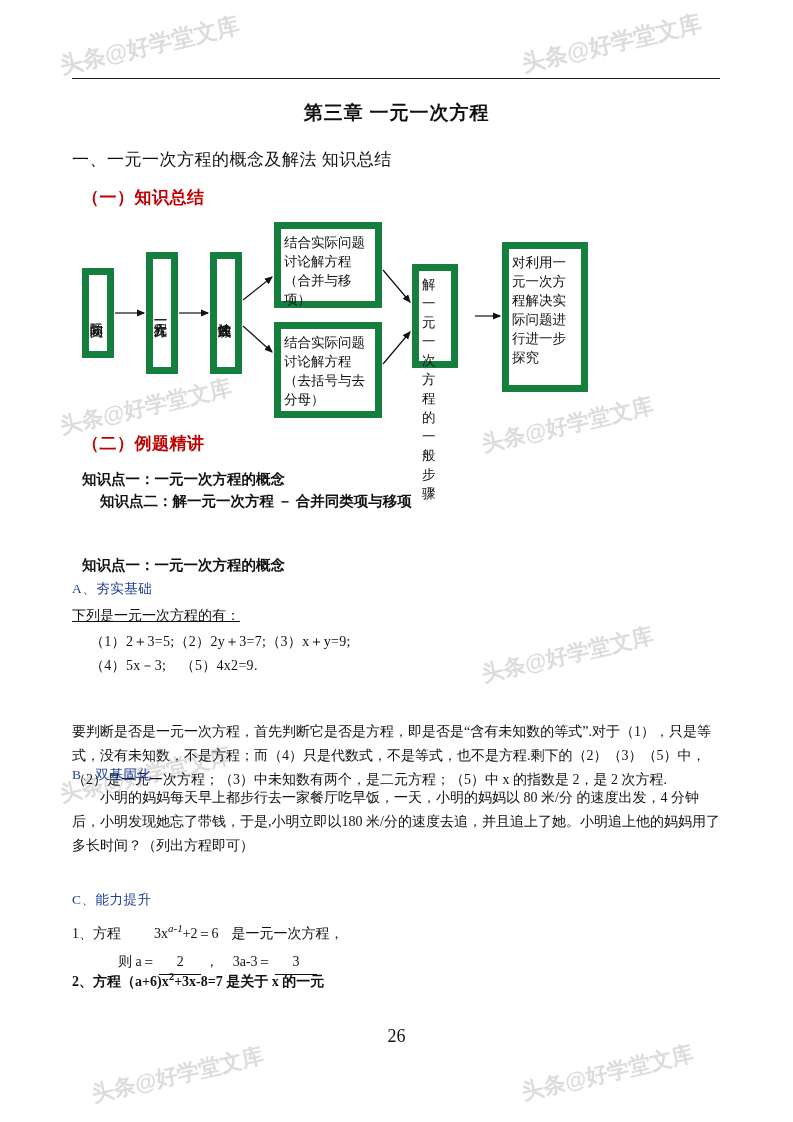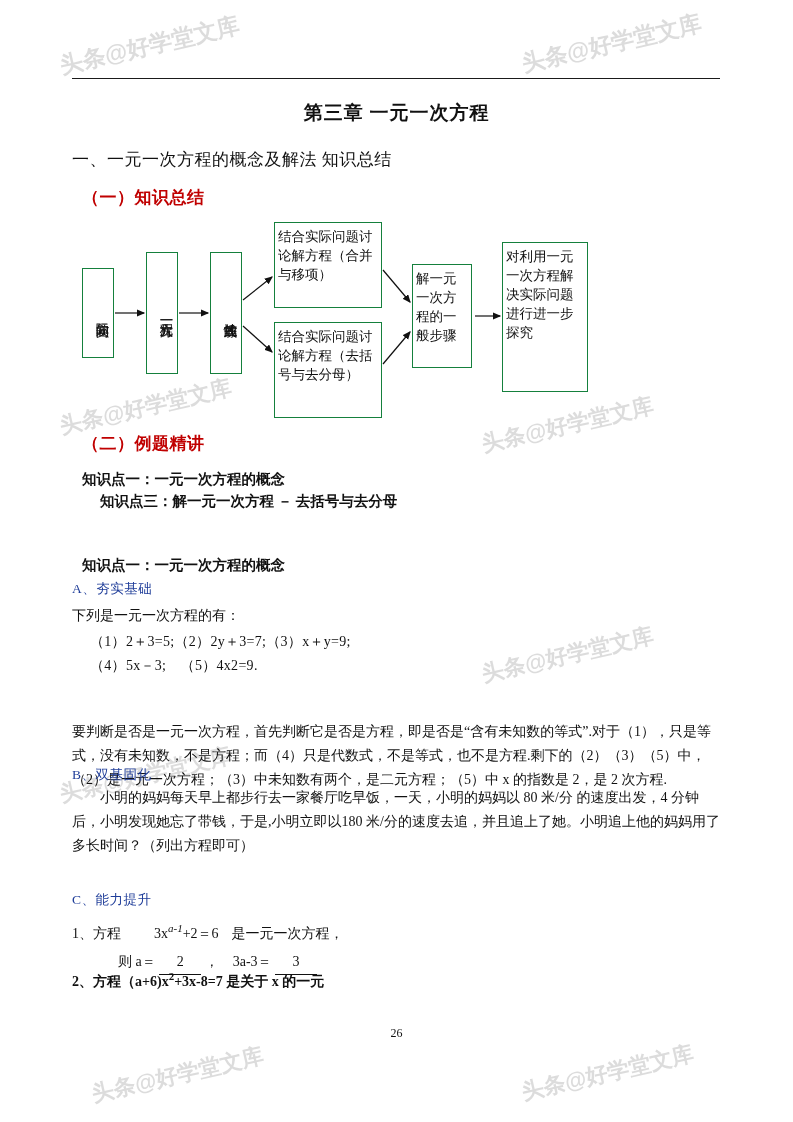"结合实际问题讨论解方程（合并与移项）" .fbox { border: 1px solid #15803d -> 7px solid #15803d }
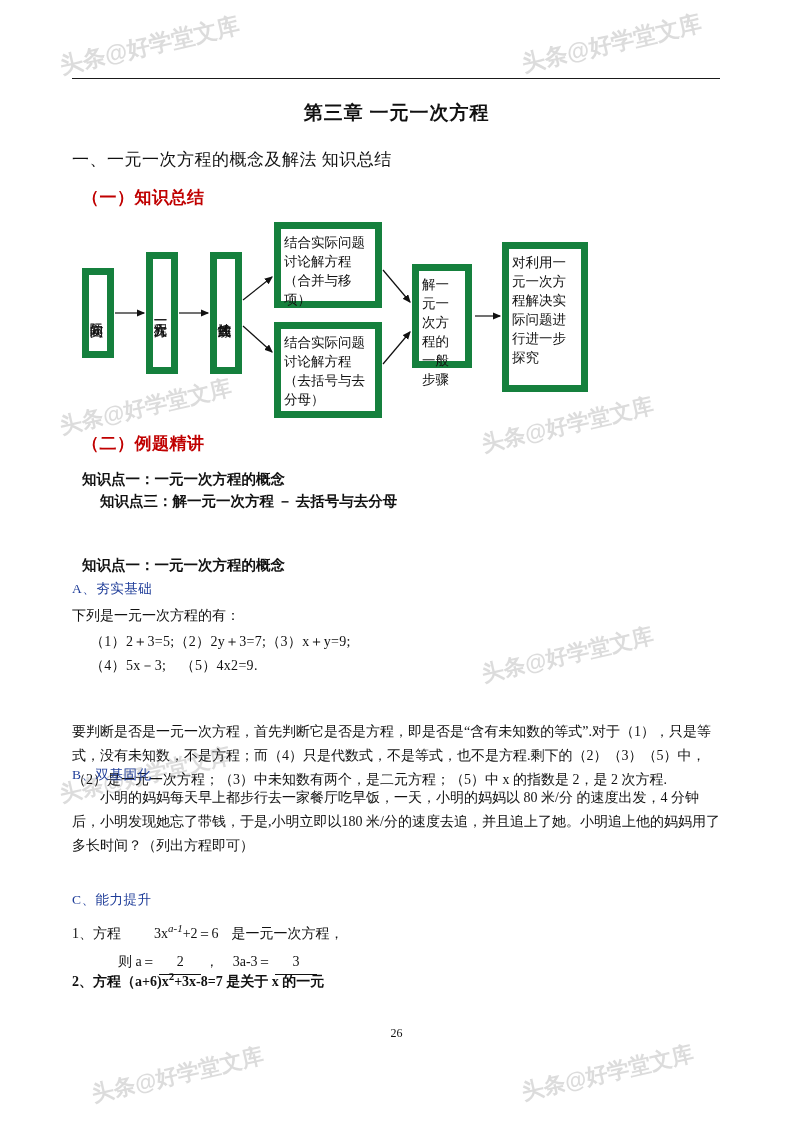"解一元一次方程的一般步骤" div.fbox { width: 60px -> 46px }
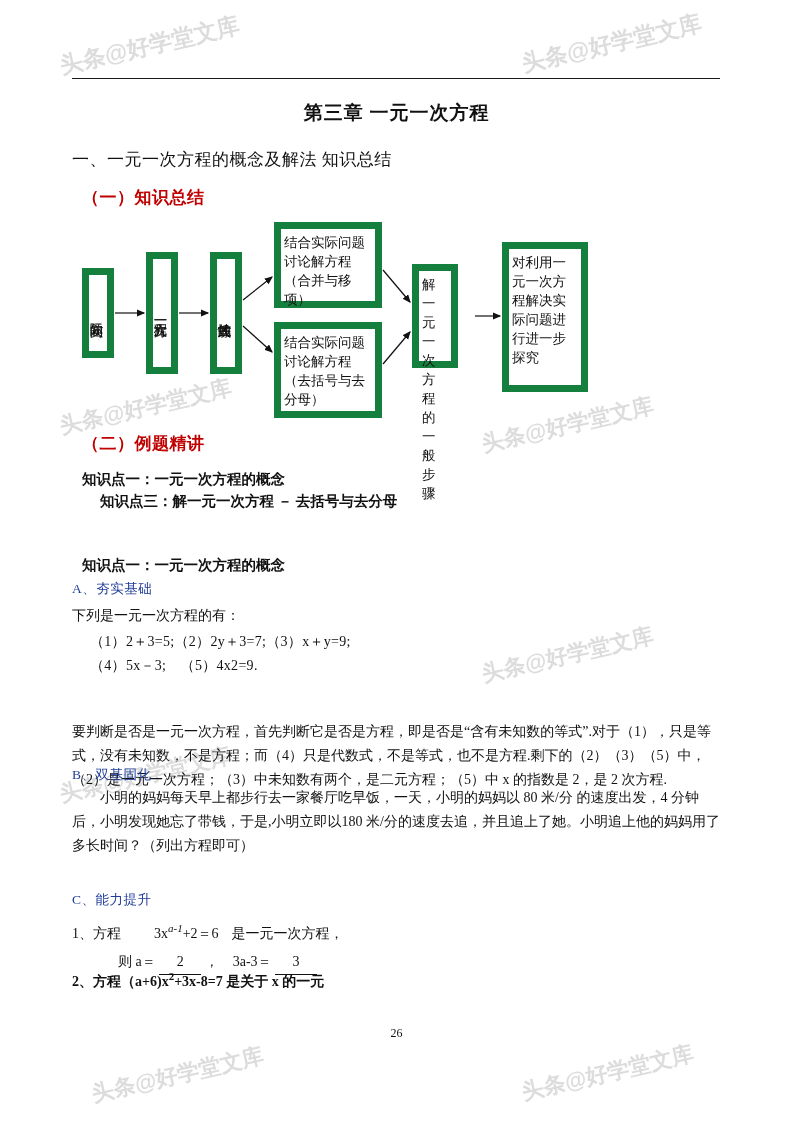"知识点二：解一元一次方程 － 合并同类项与移项" div.kp-line { html: none -> <div>知识点二：解一元一次方程 － 合并同类项与移项</div> }
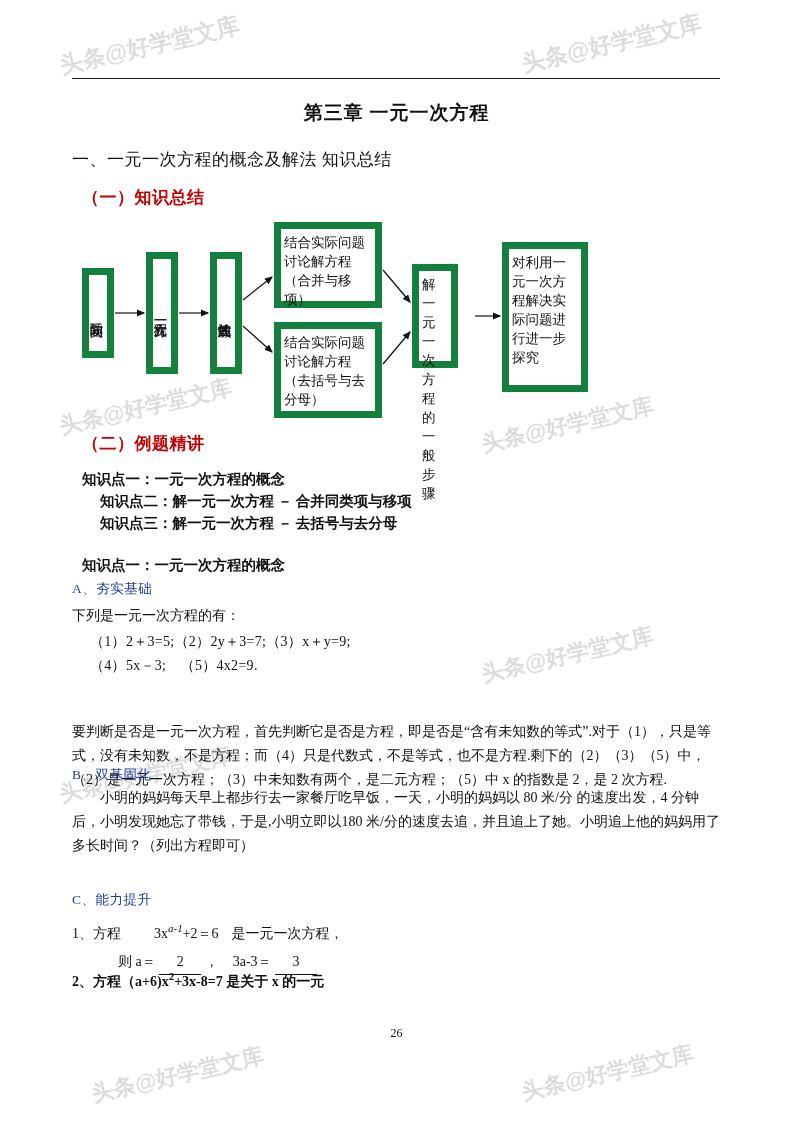"知识点三：解一元一次方程 － 去括号与去分母" div.kp-line { html: <div>知识点三：解一元一次方程 － 去括号与去分母</div> -> none }
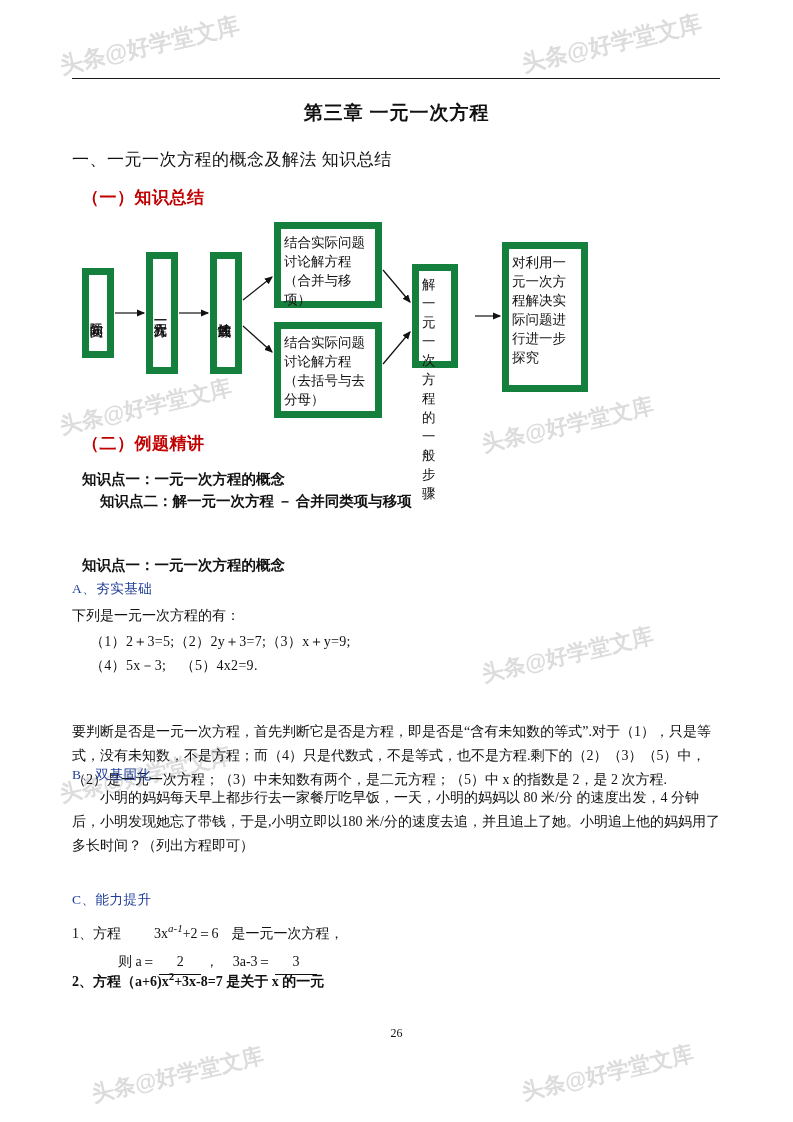"下列是一元一次方程的有：" #t-a1 { text-decoration: none -> underline }
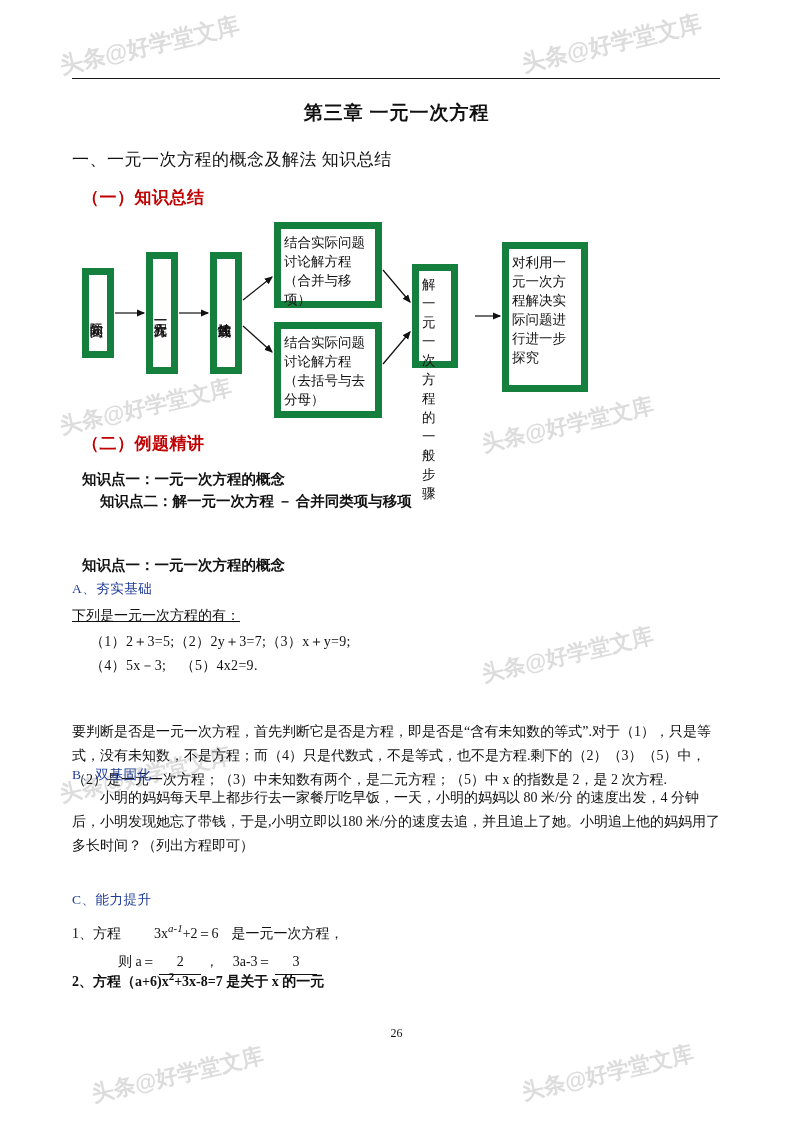"26" .pagenum { font-size: 12px -> 18px }
